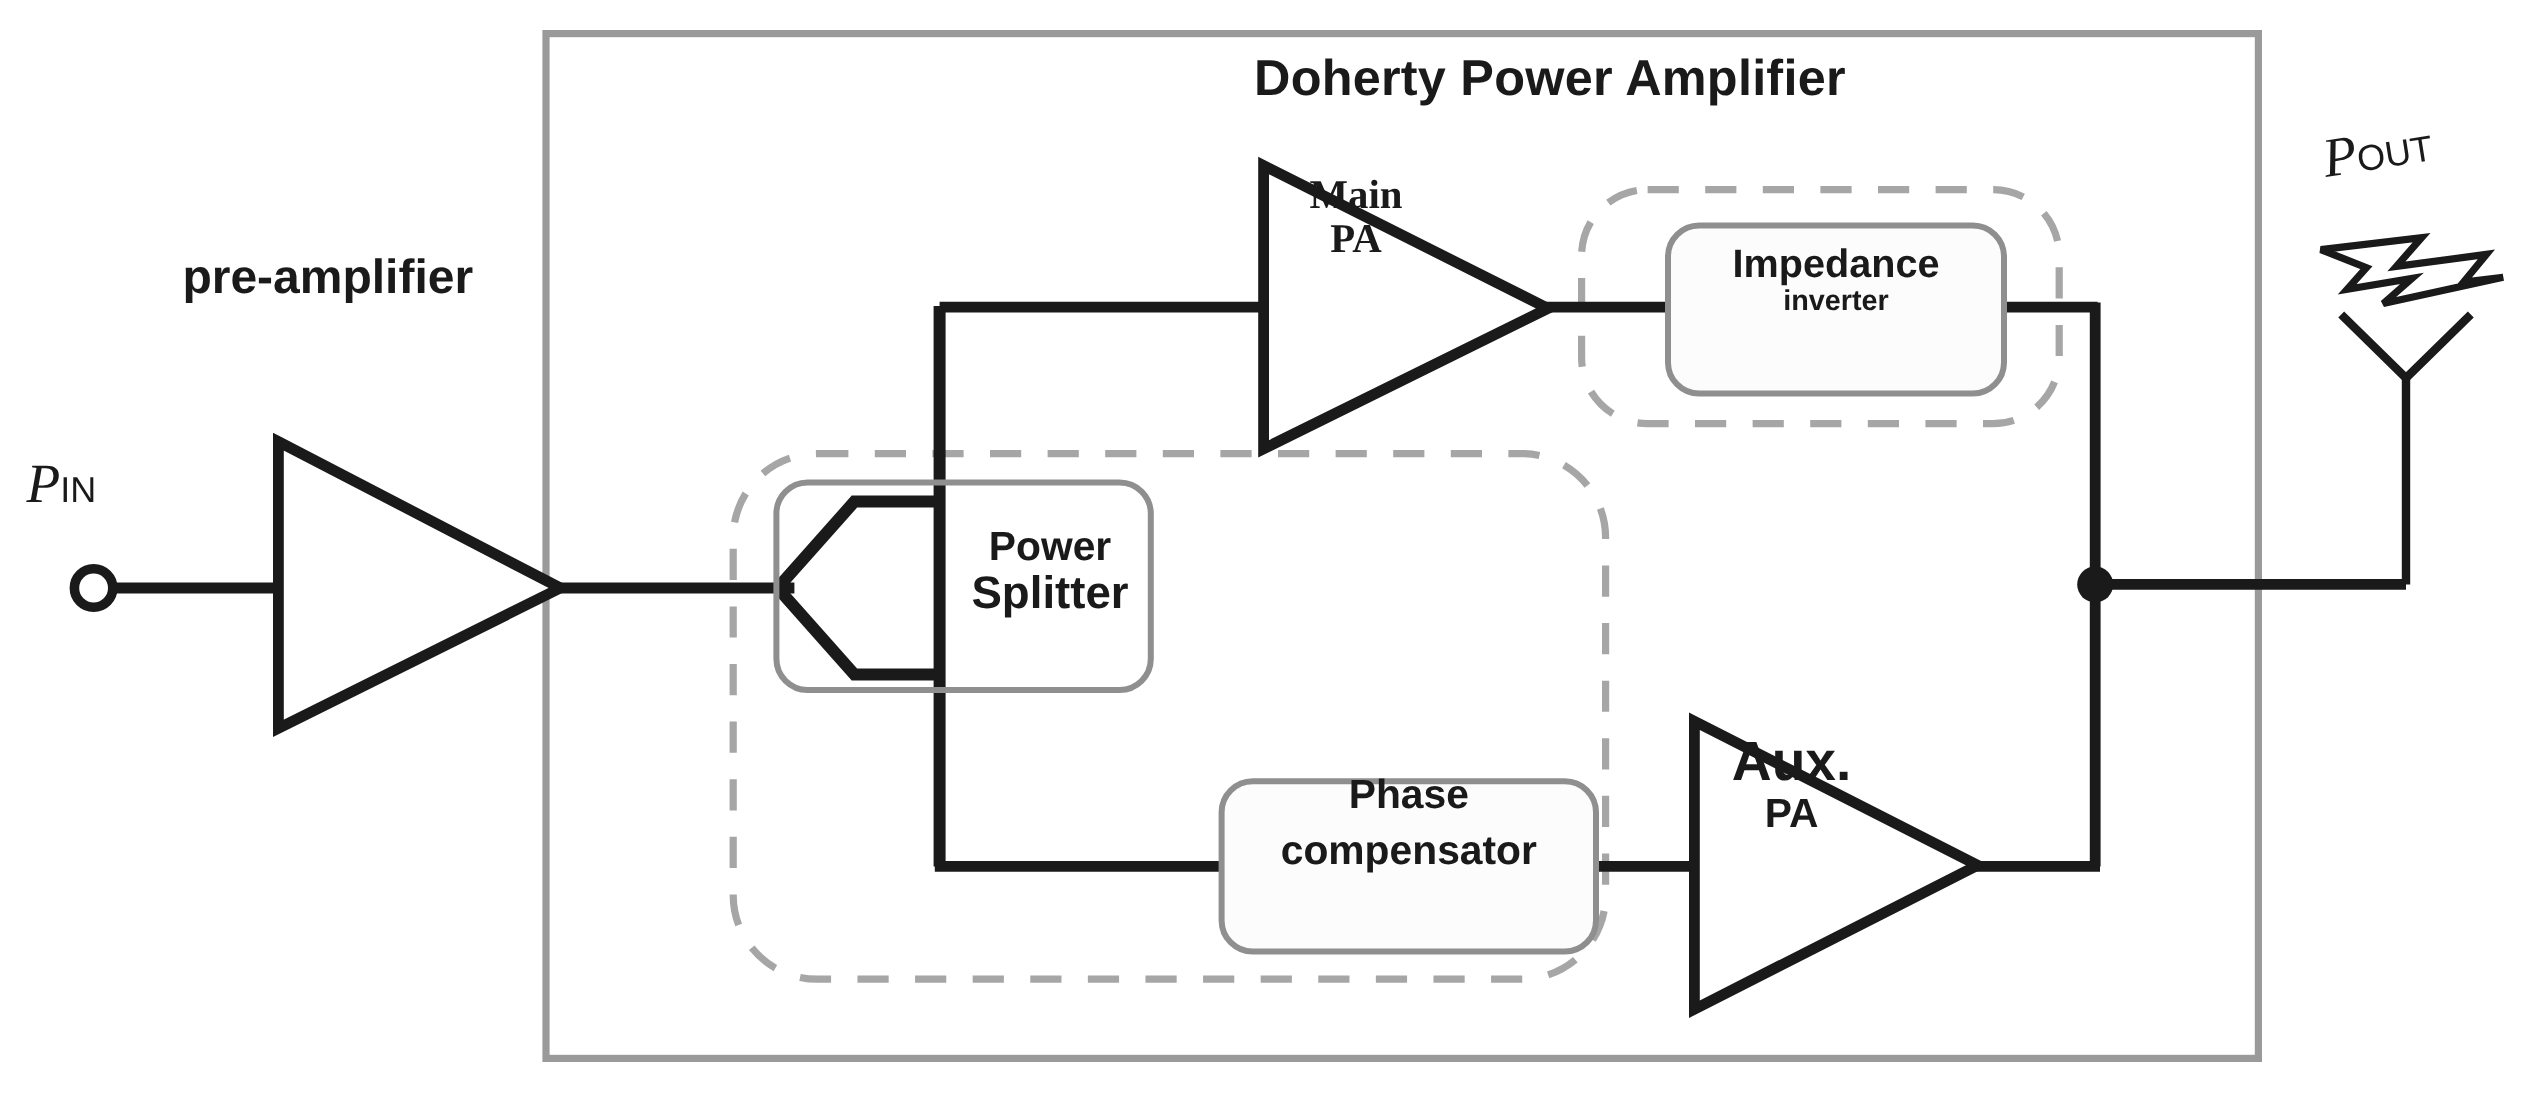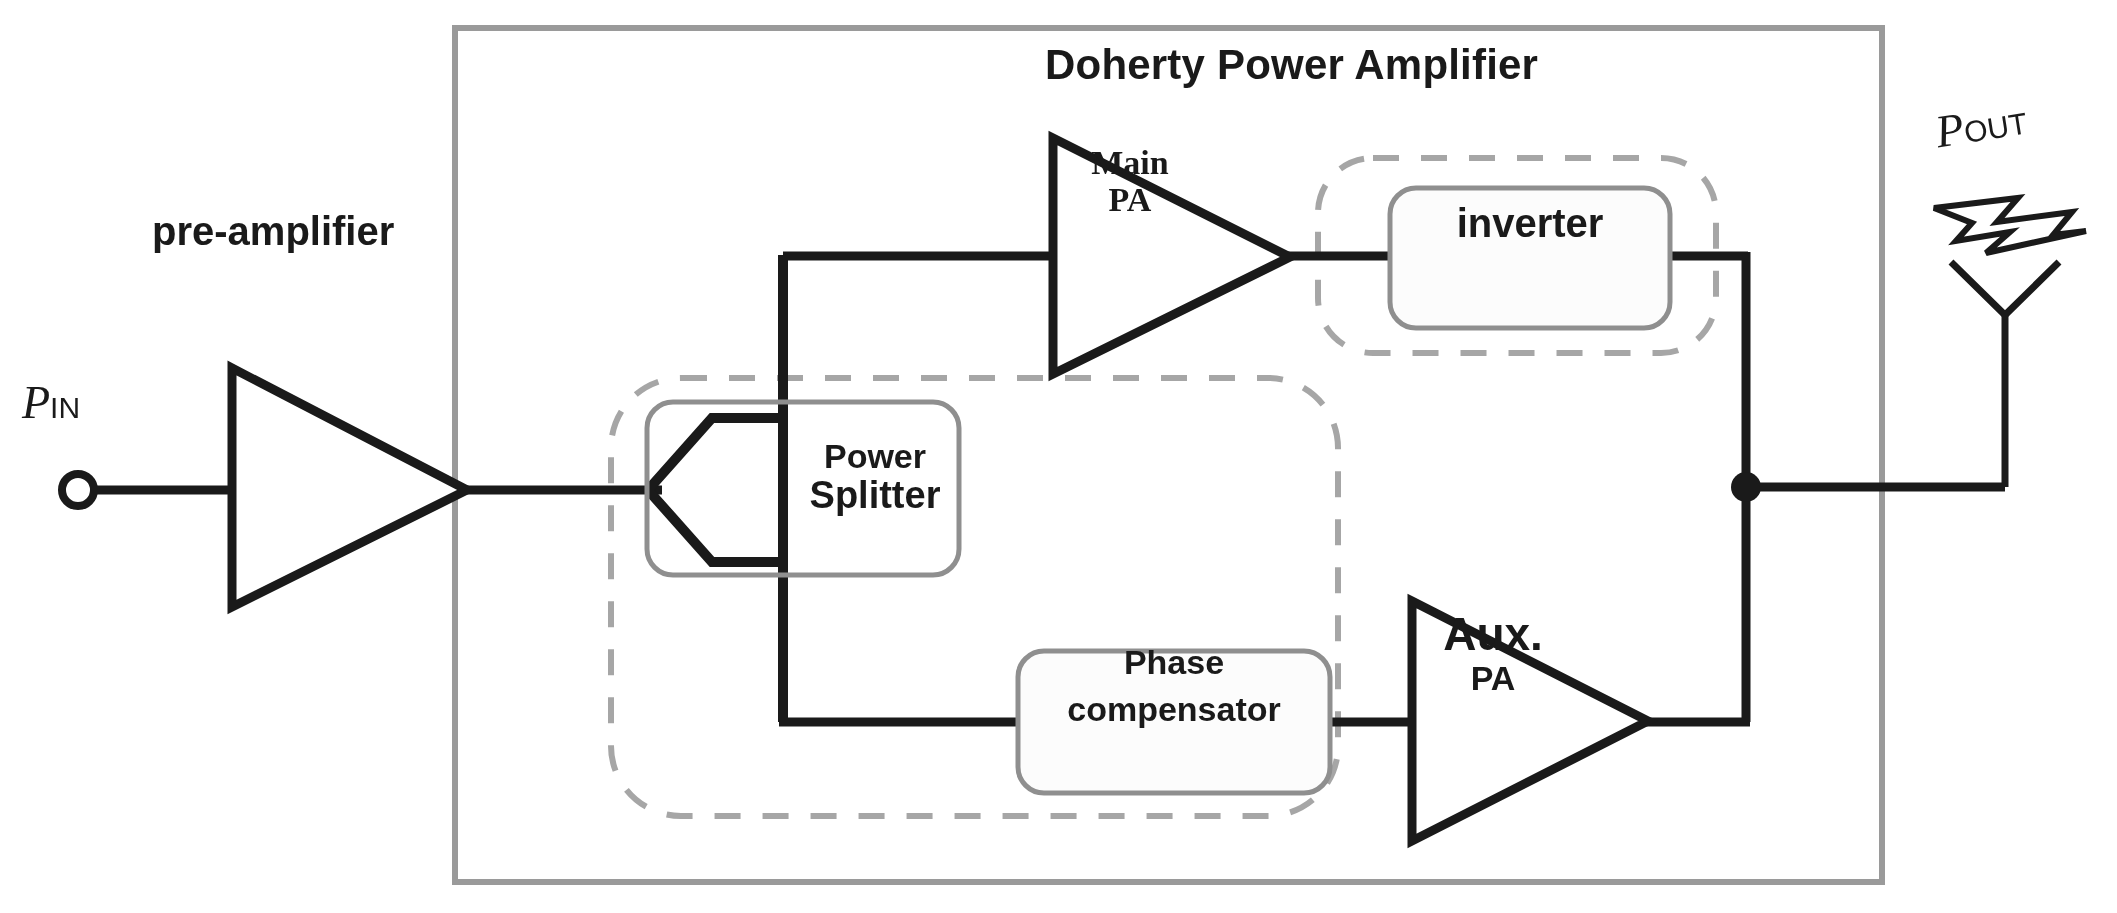"Impedance" div { html: none -> <div>Impedance</div> }
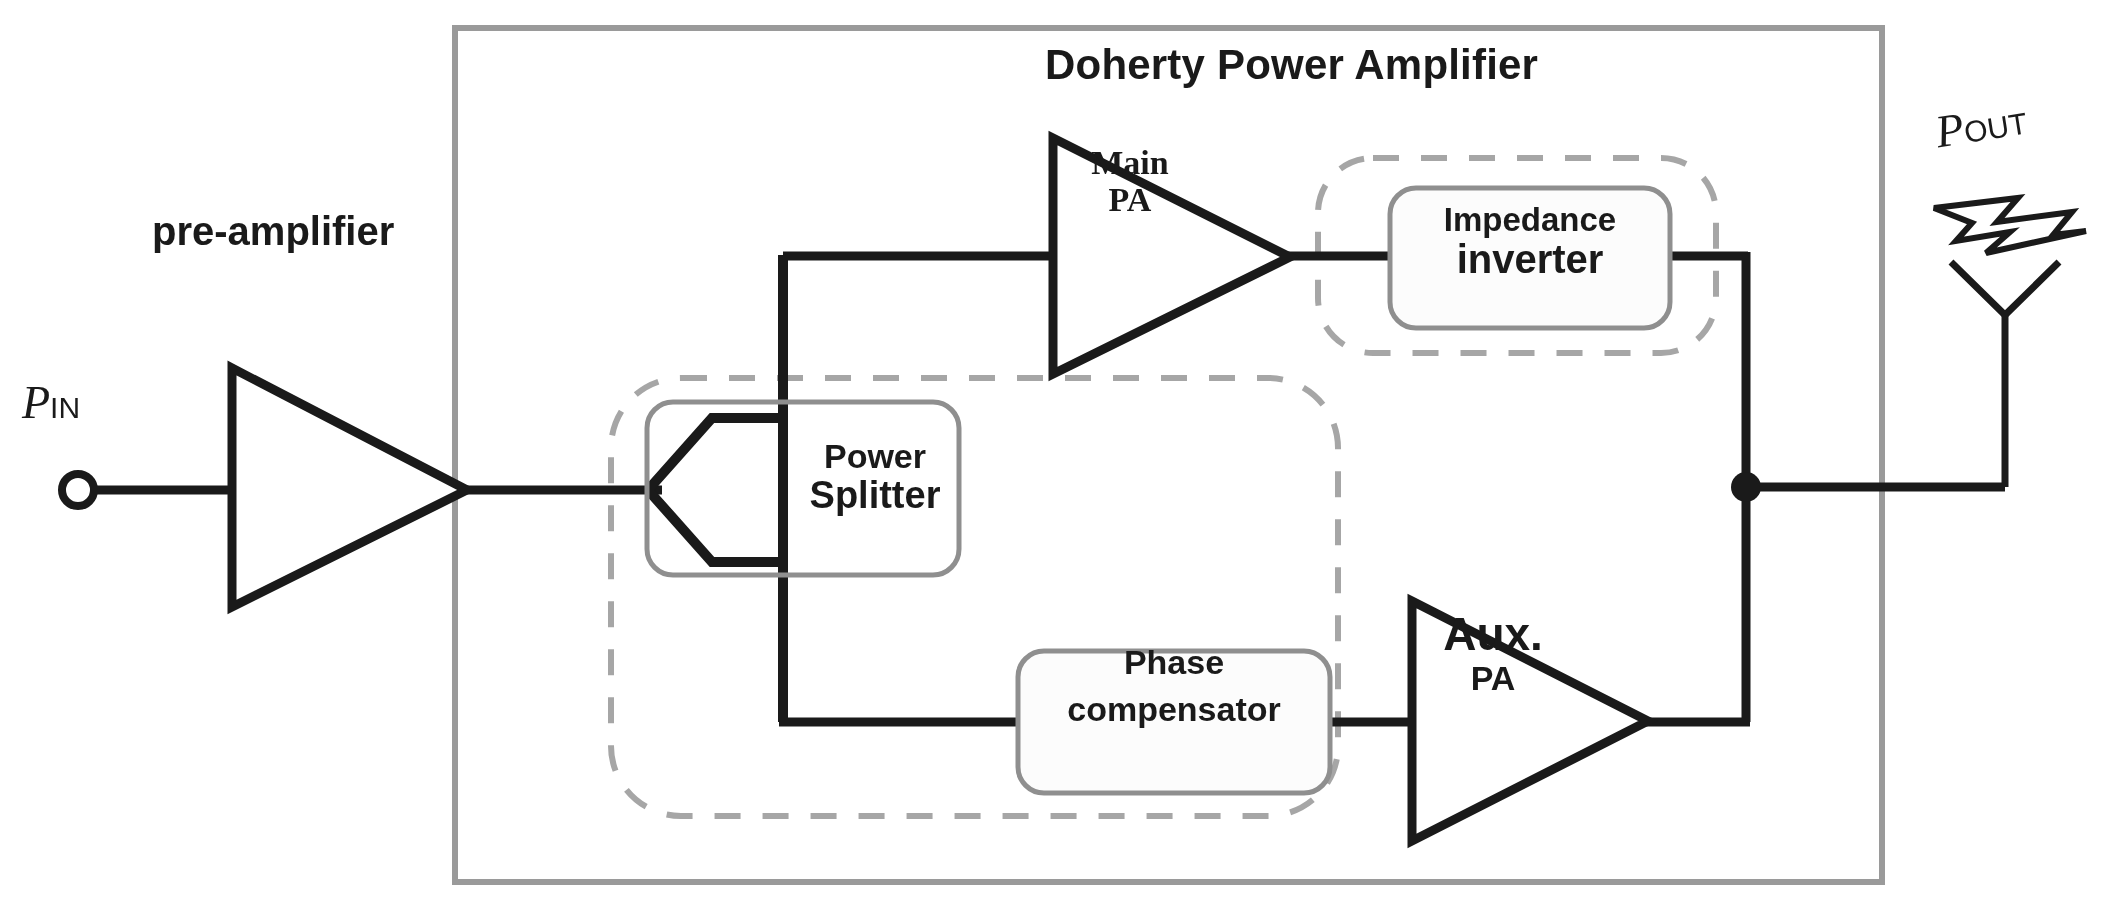"inverter" div { font-size: 40px -> 24px }
